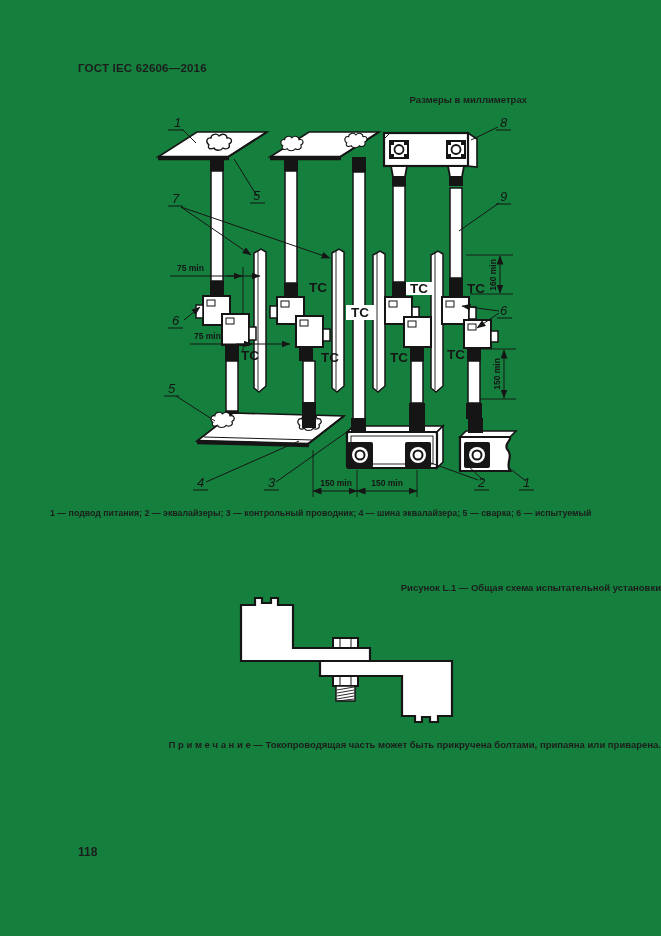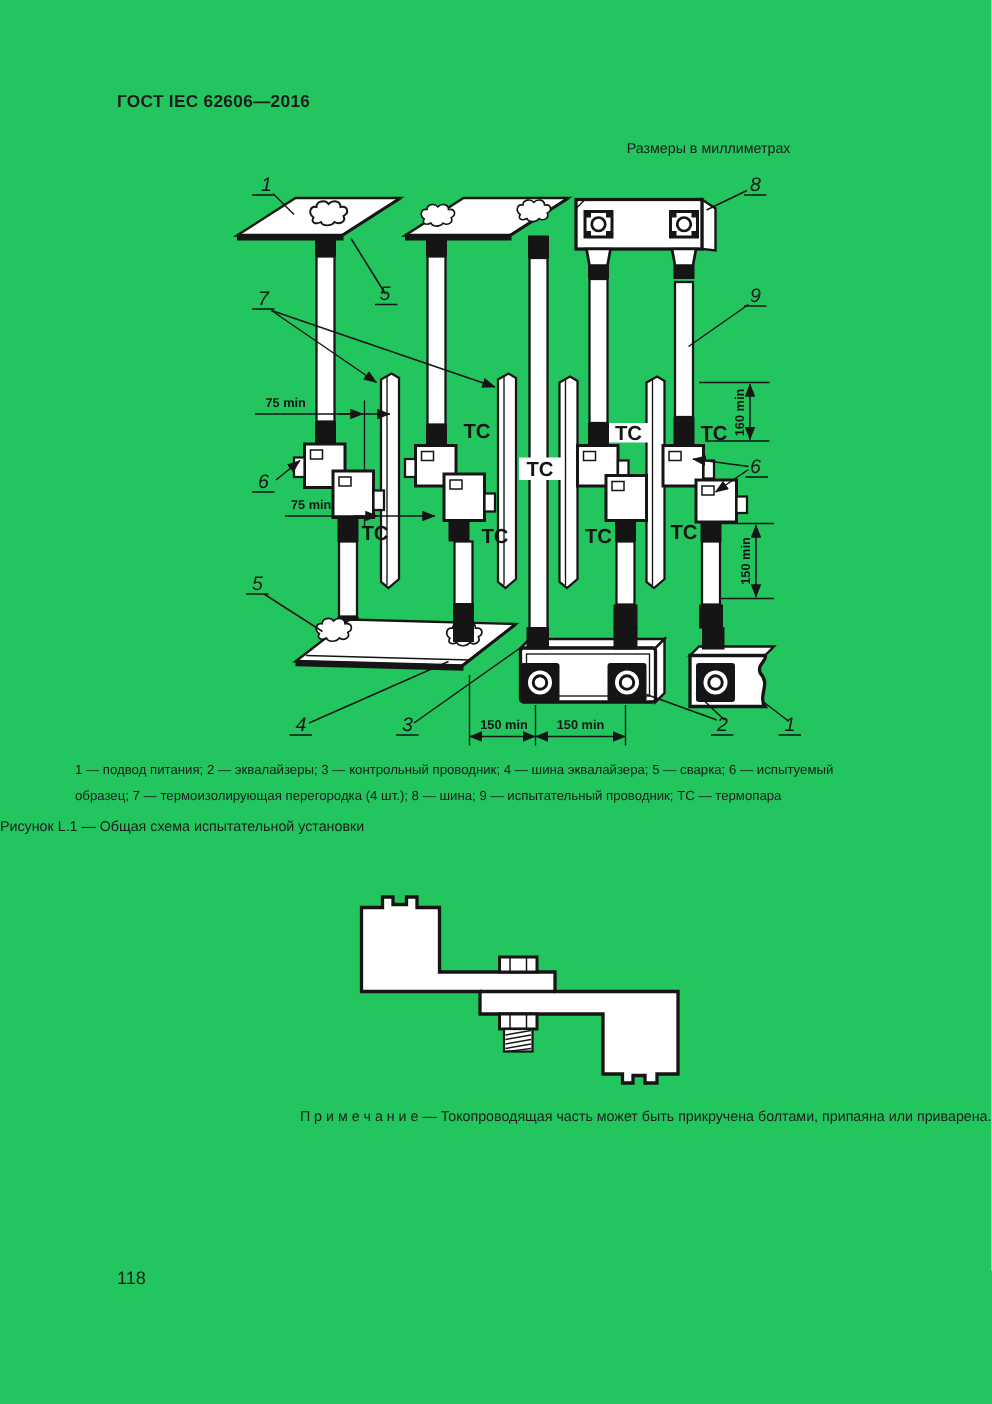"ГОСТ IEC 62606—2016" #page { background: #22c55e -> #15803d }
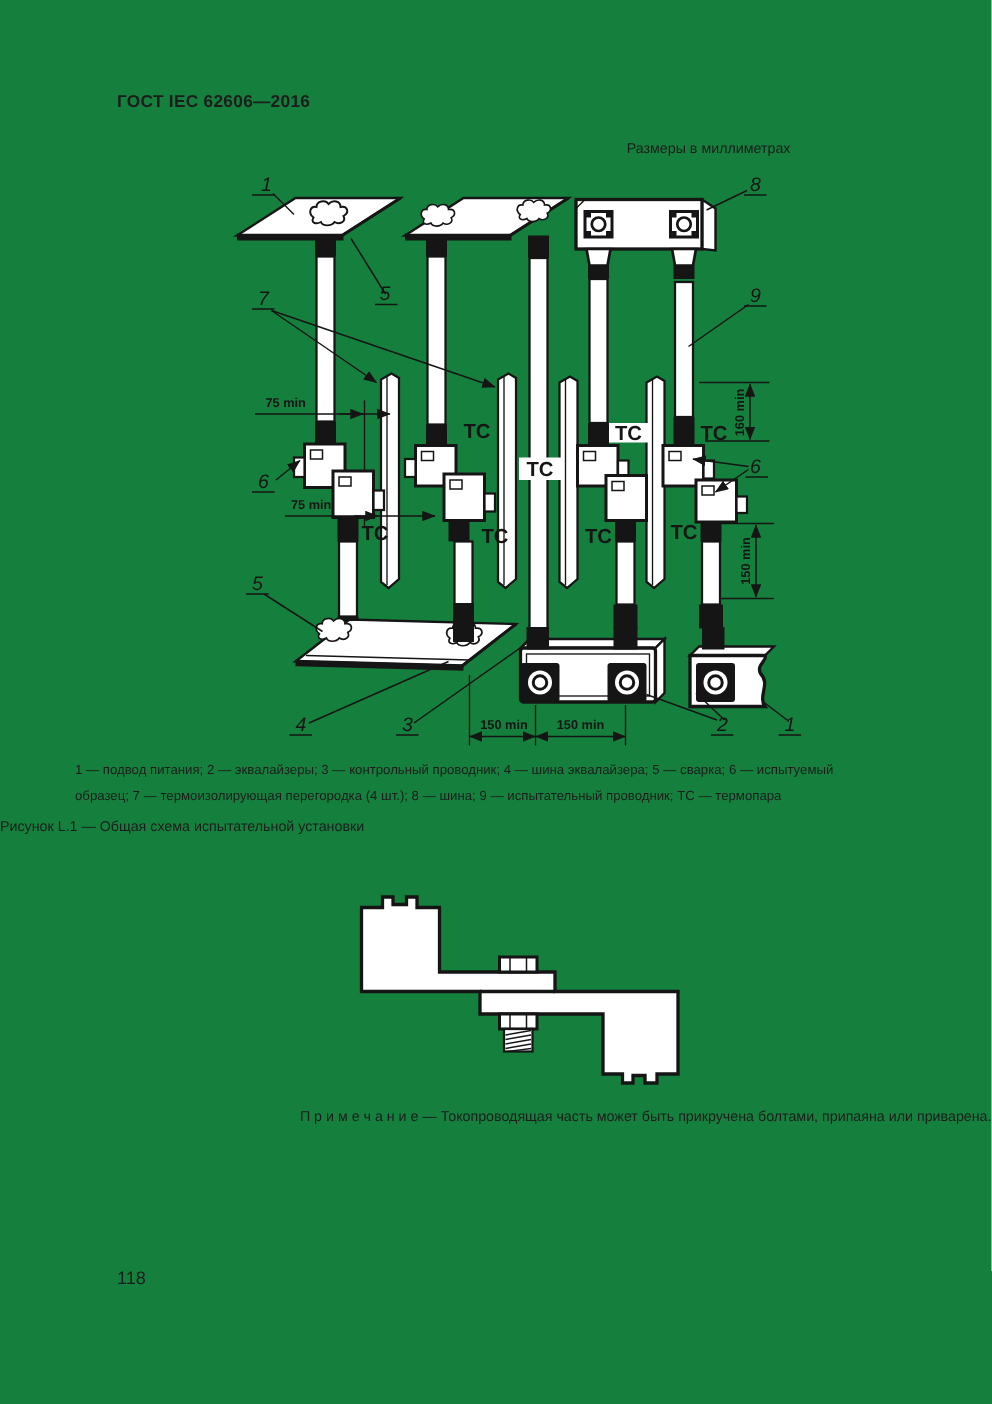"Размеры в миллиметрах" .abs { font-weight: none -> bold }
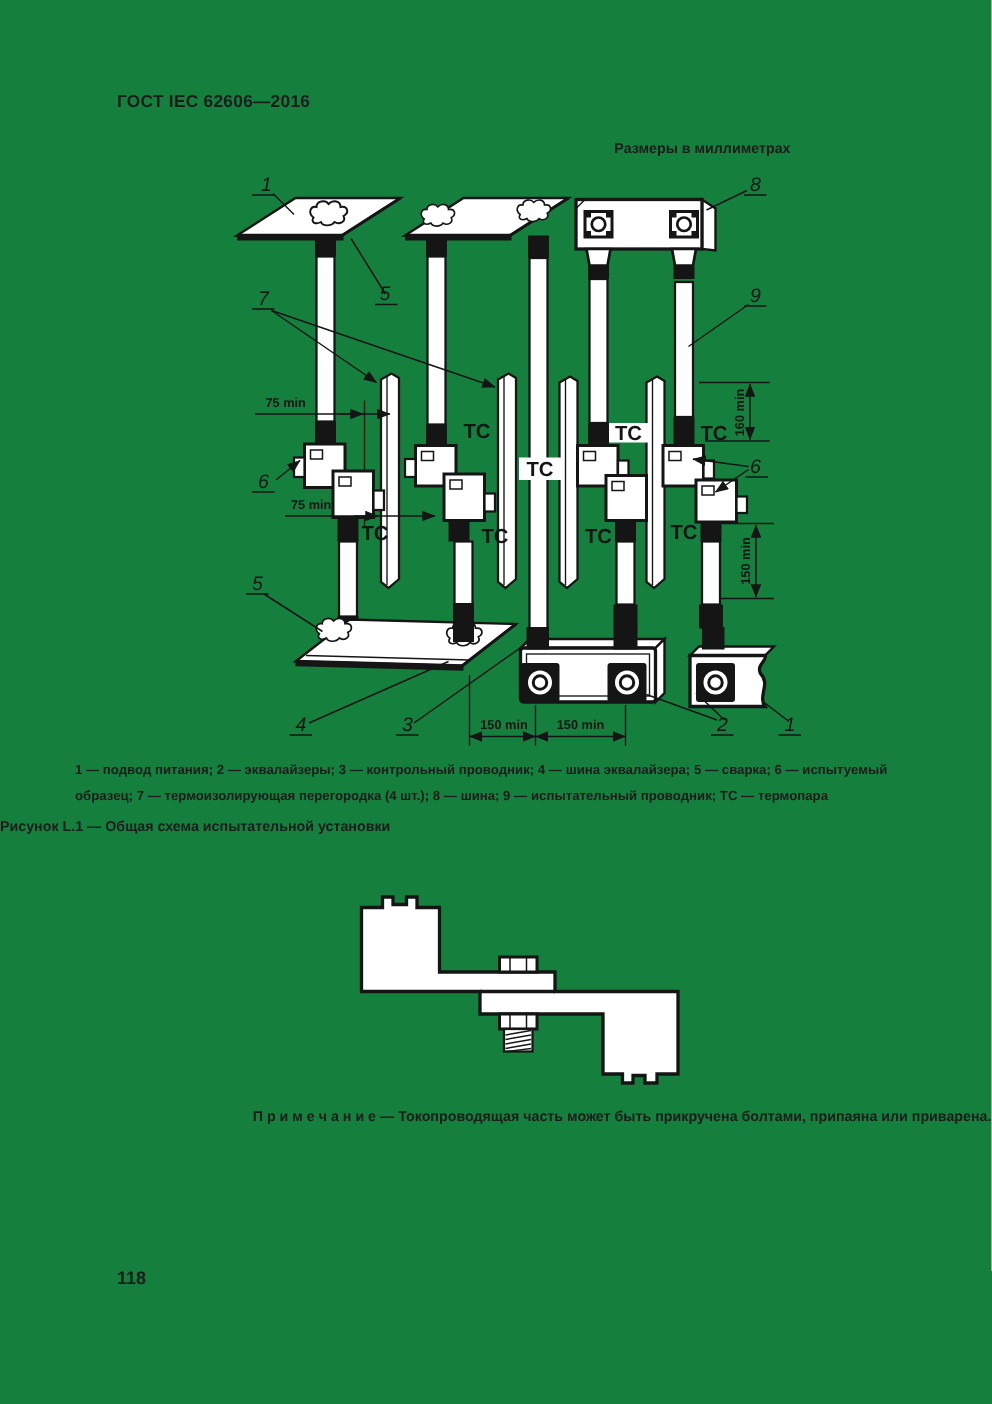"образец; 7 — термоизолирующая" div { html: <div>образец; 7 — термоизолирующая перегородка (4 шт.); 8 — шина; 9 — испытательный проводник; ТС — термопара</div> -> none }
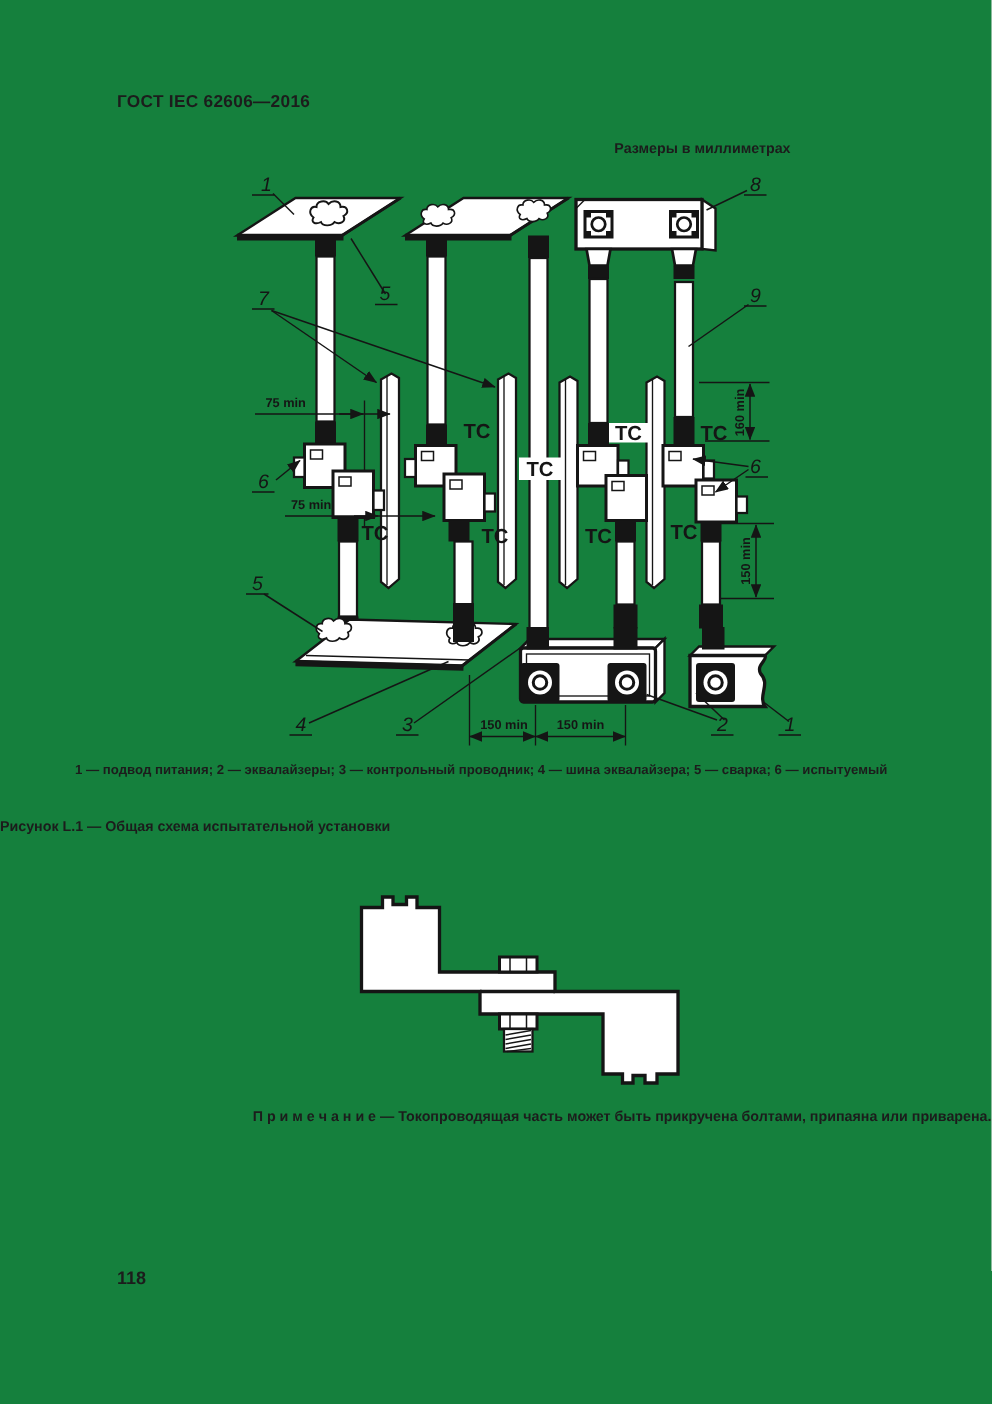"Рисунок L.1 — Общая схема" .fig-caption { margin-top: none -> 36px; text-align: left -> right }
